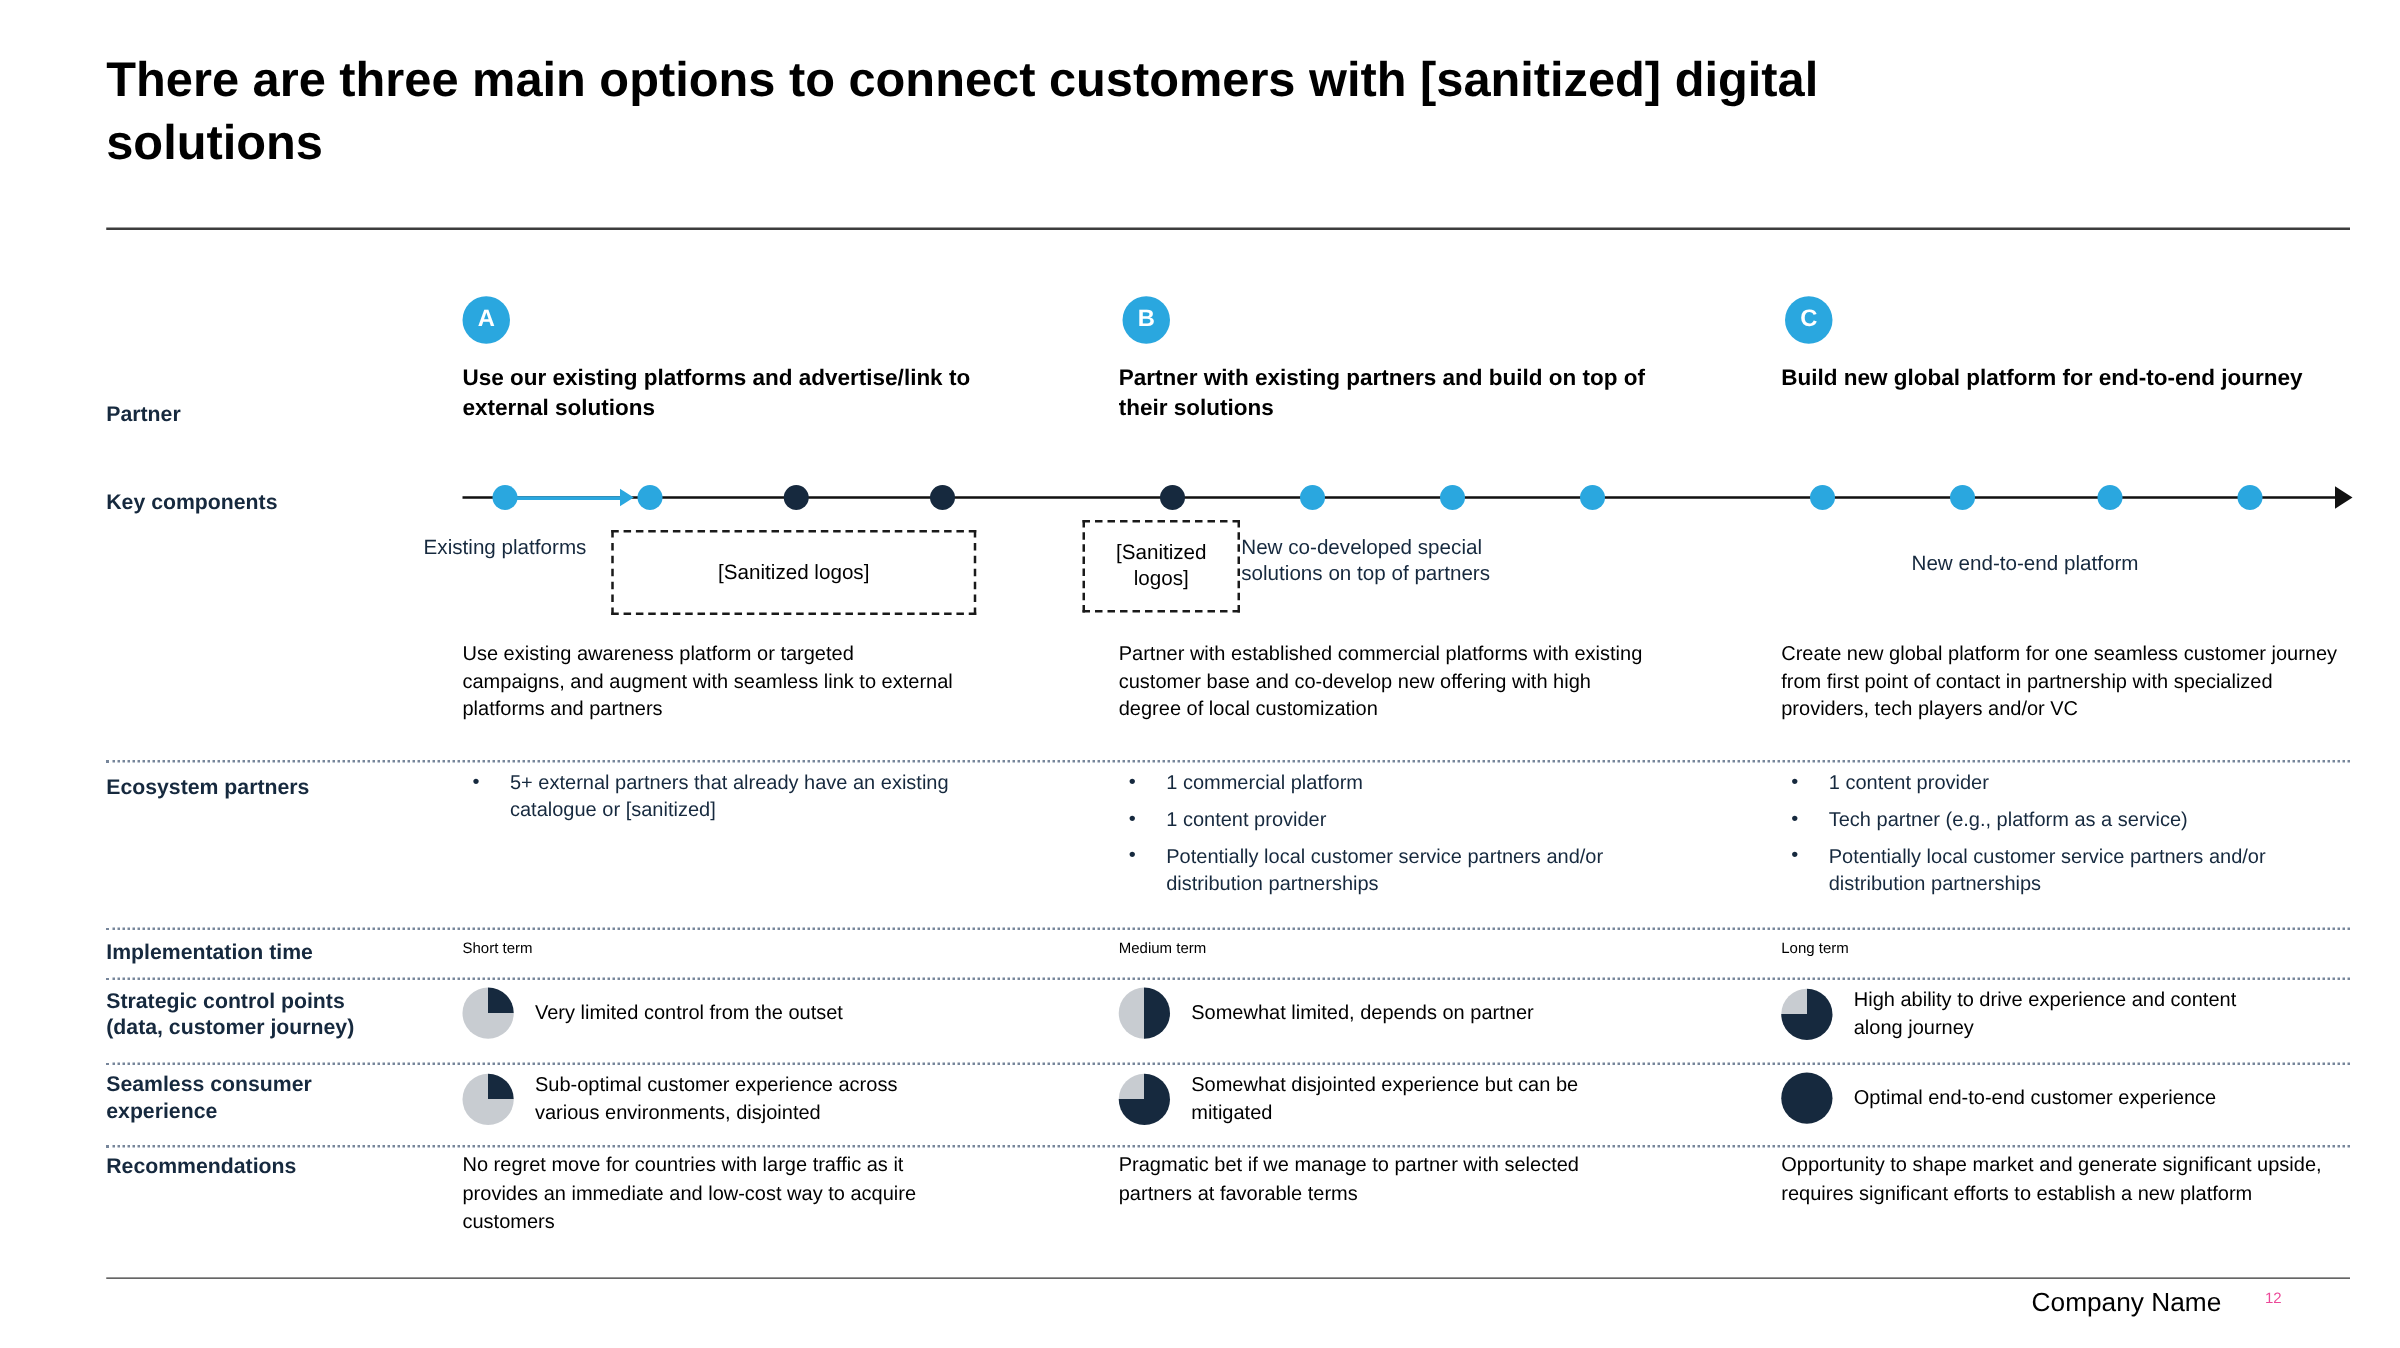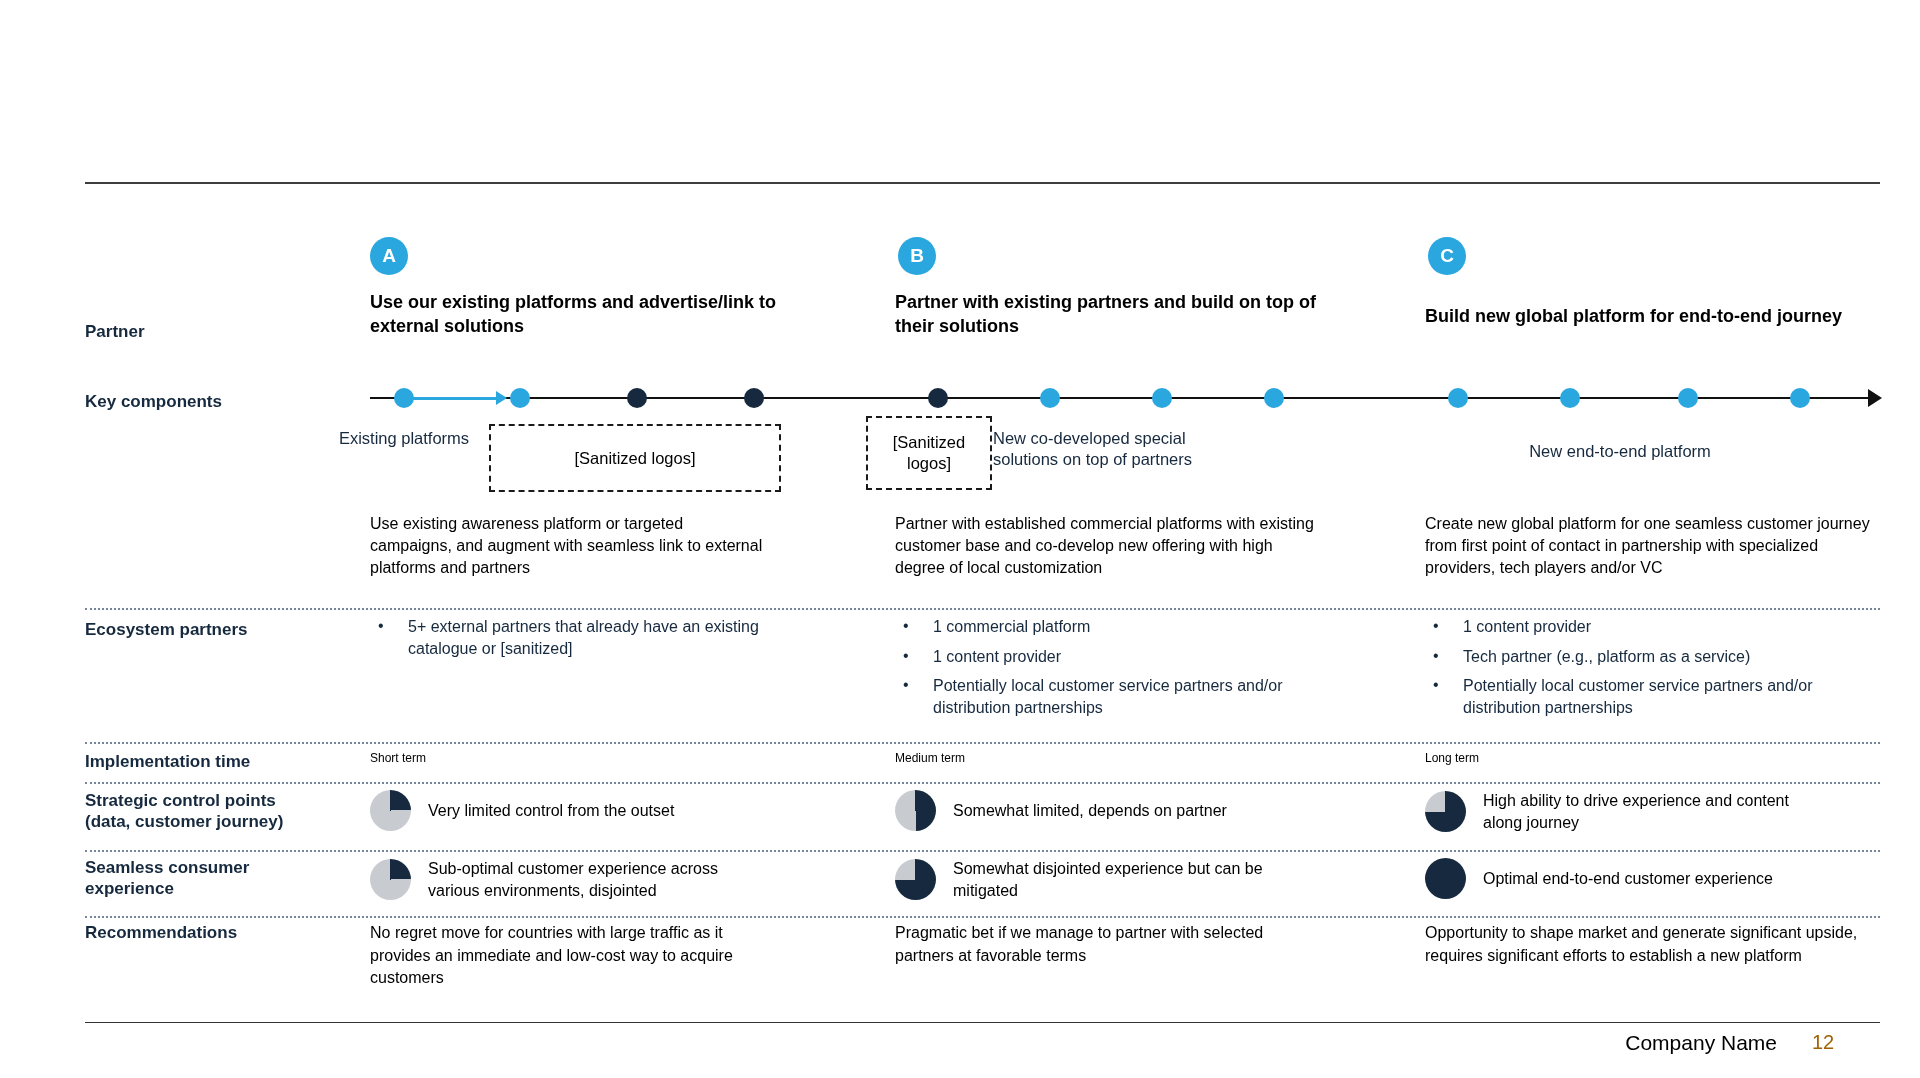"There are three main options" h1.title { html: none -> <h1>There are three main options to connect customers with [sanitized] digital solutions</h1> }
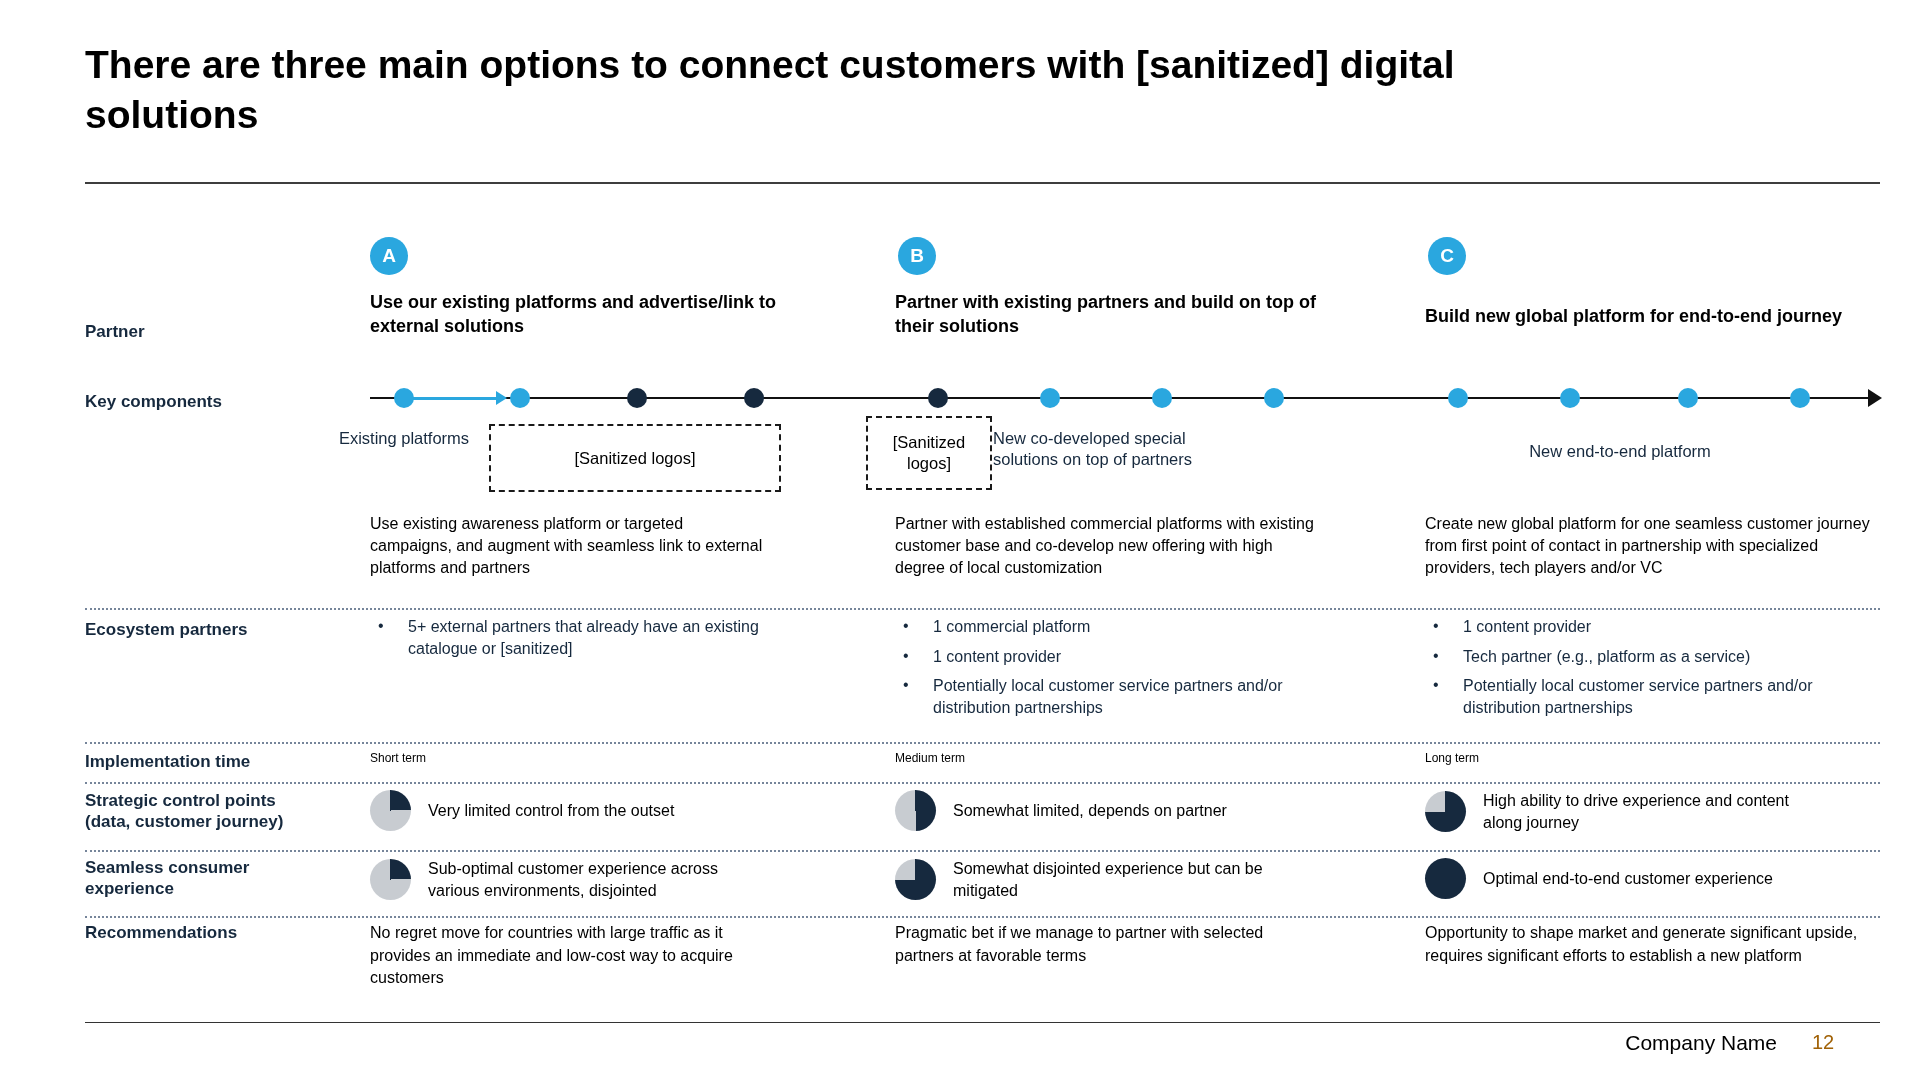"Build new global platform for" .colhead.colC { margin-top: 14px -> none }
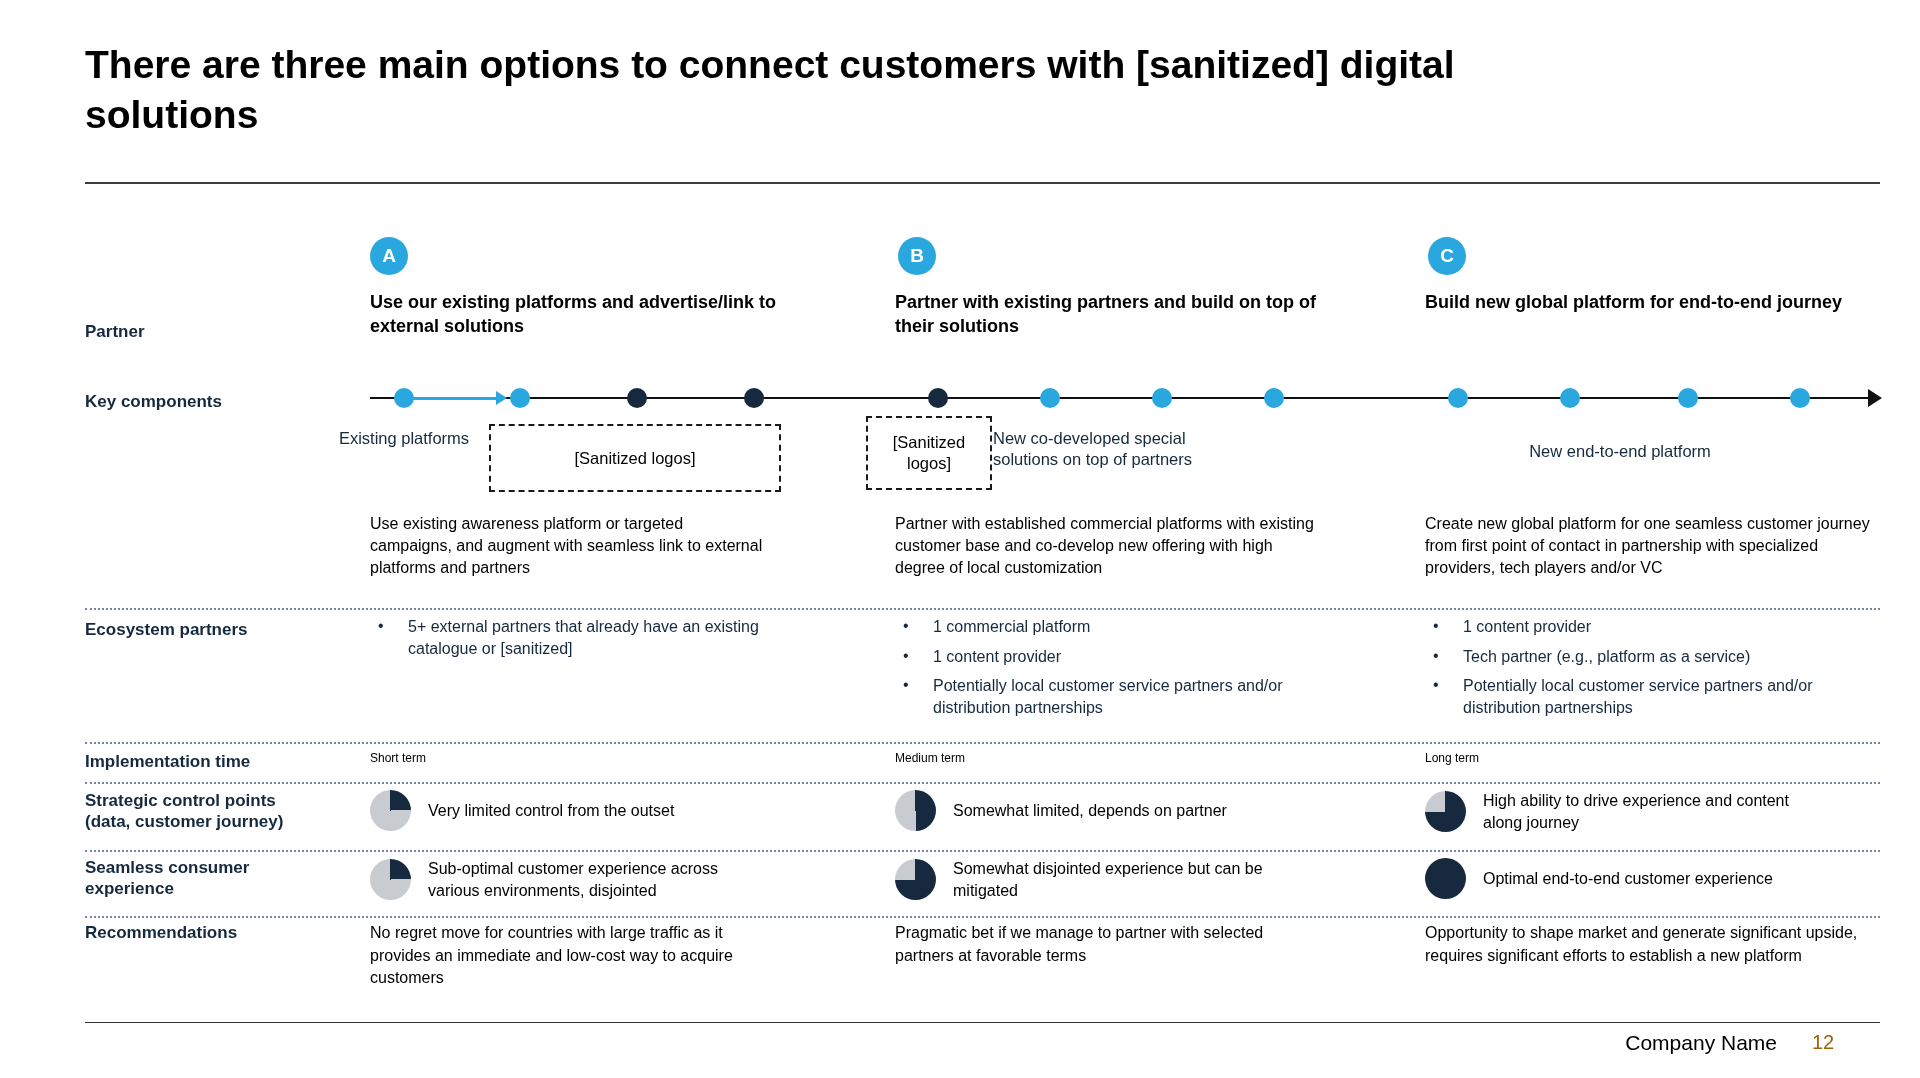"12" .footer-page { color: #a16207 -> #ec4899; font-size: 20px -> 12px }
